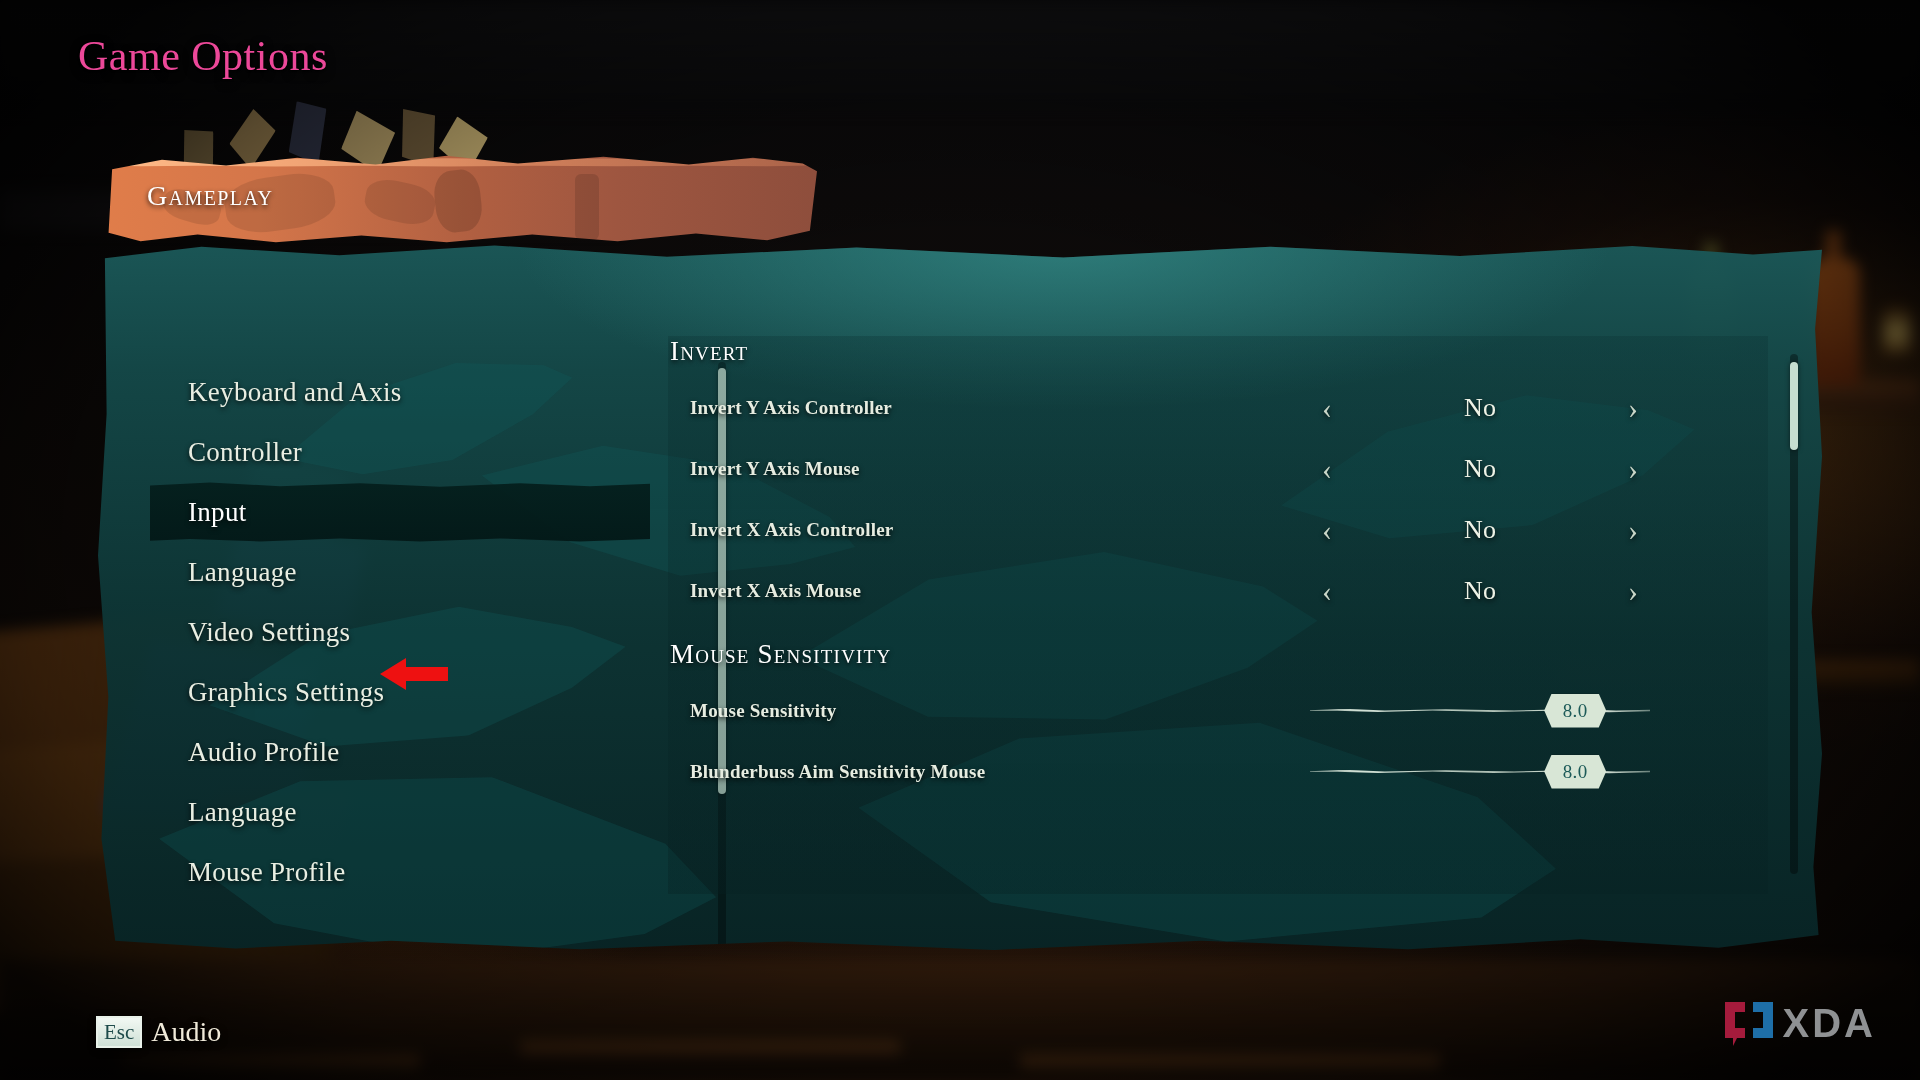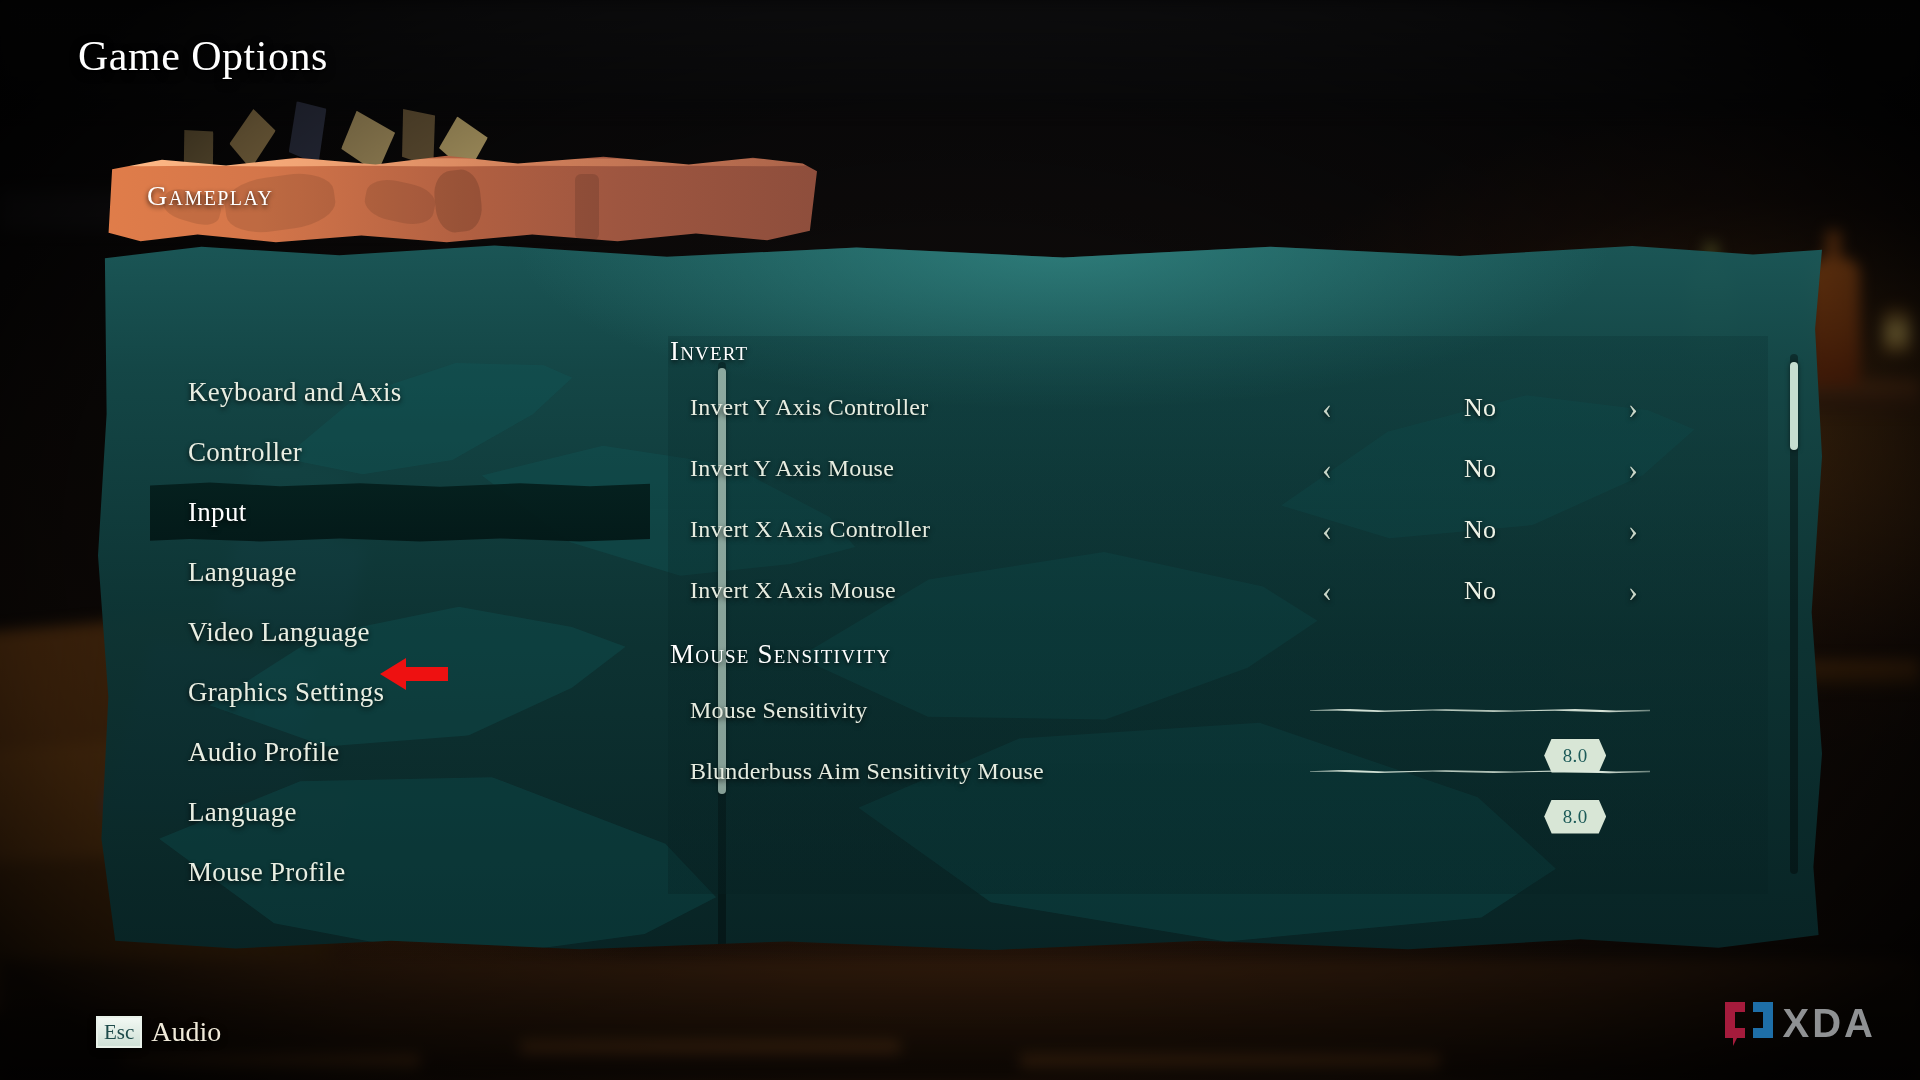"Game Options" .page-title { color: #ffffff -> #ec4899 }
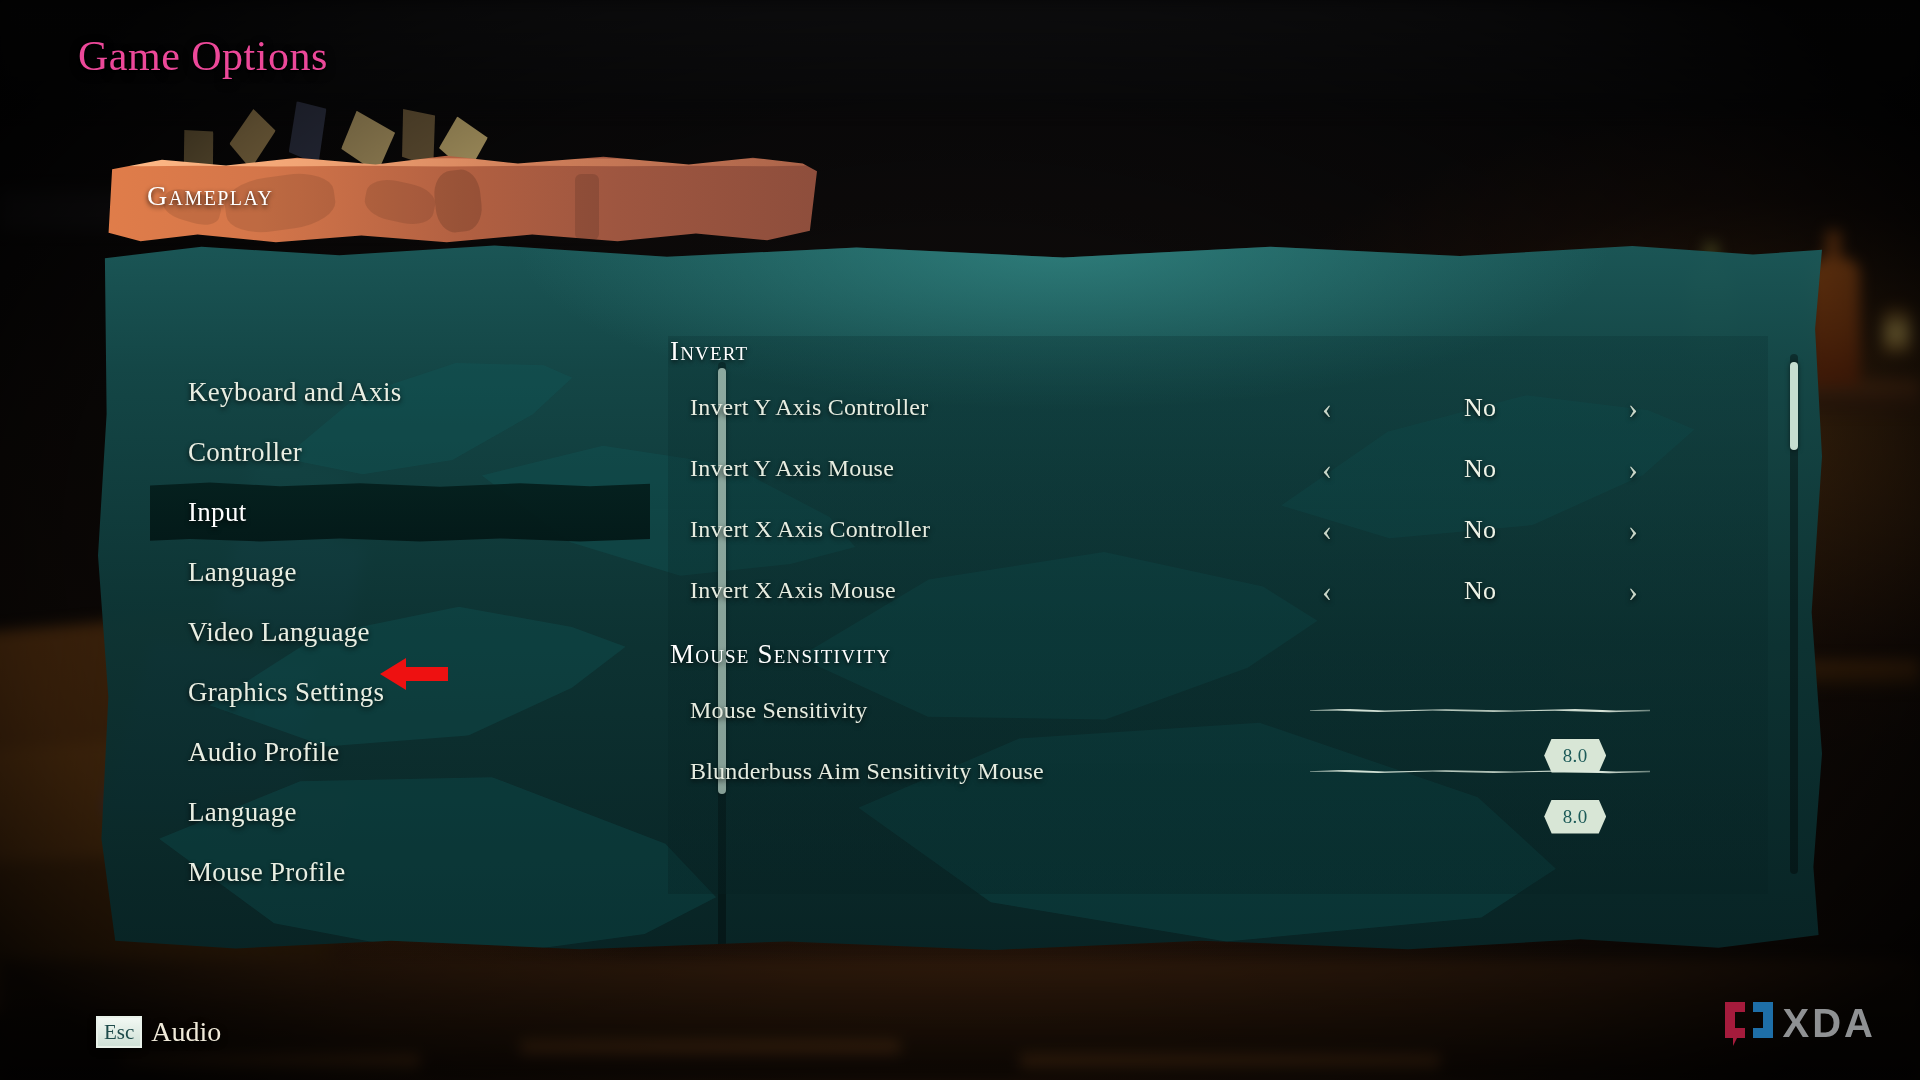"Invert Y Axis Controller" .setting-label { font-size: 24px -> 19px; font-weight: none -> bold }
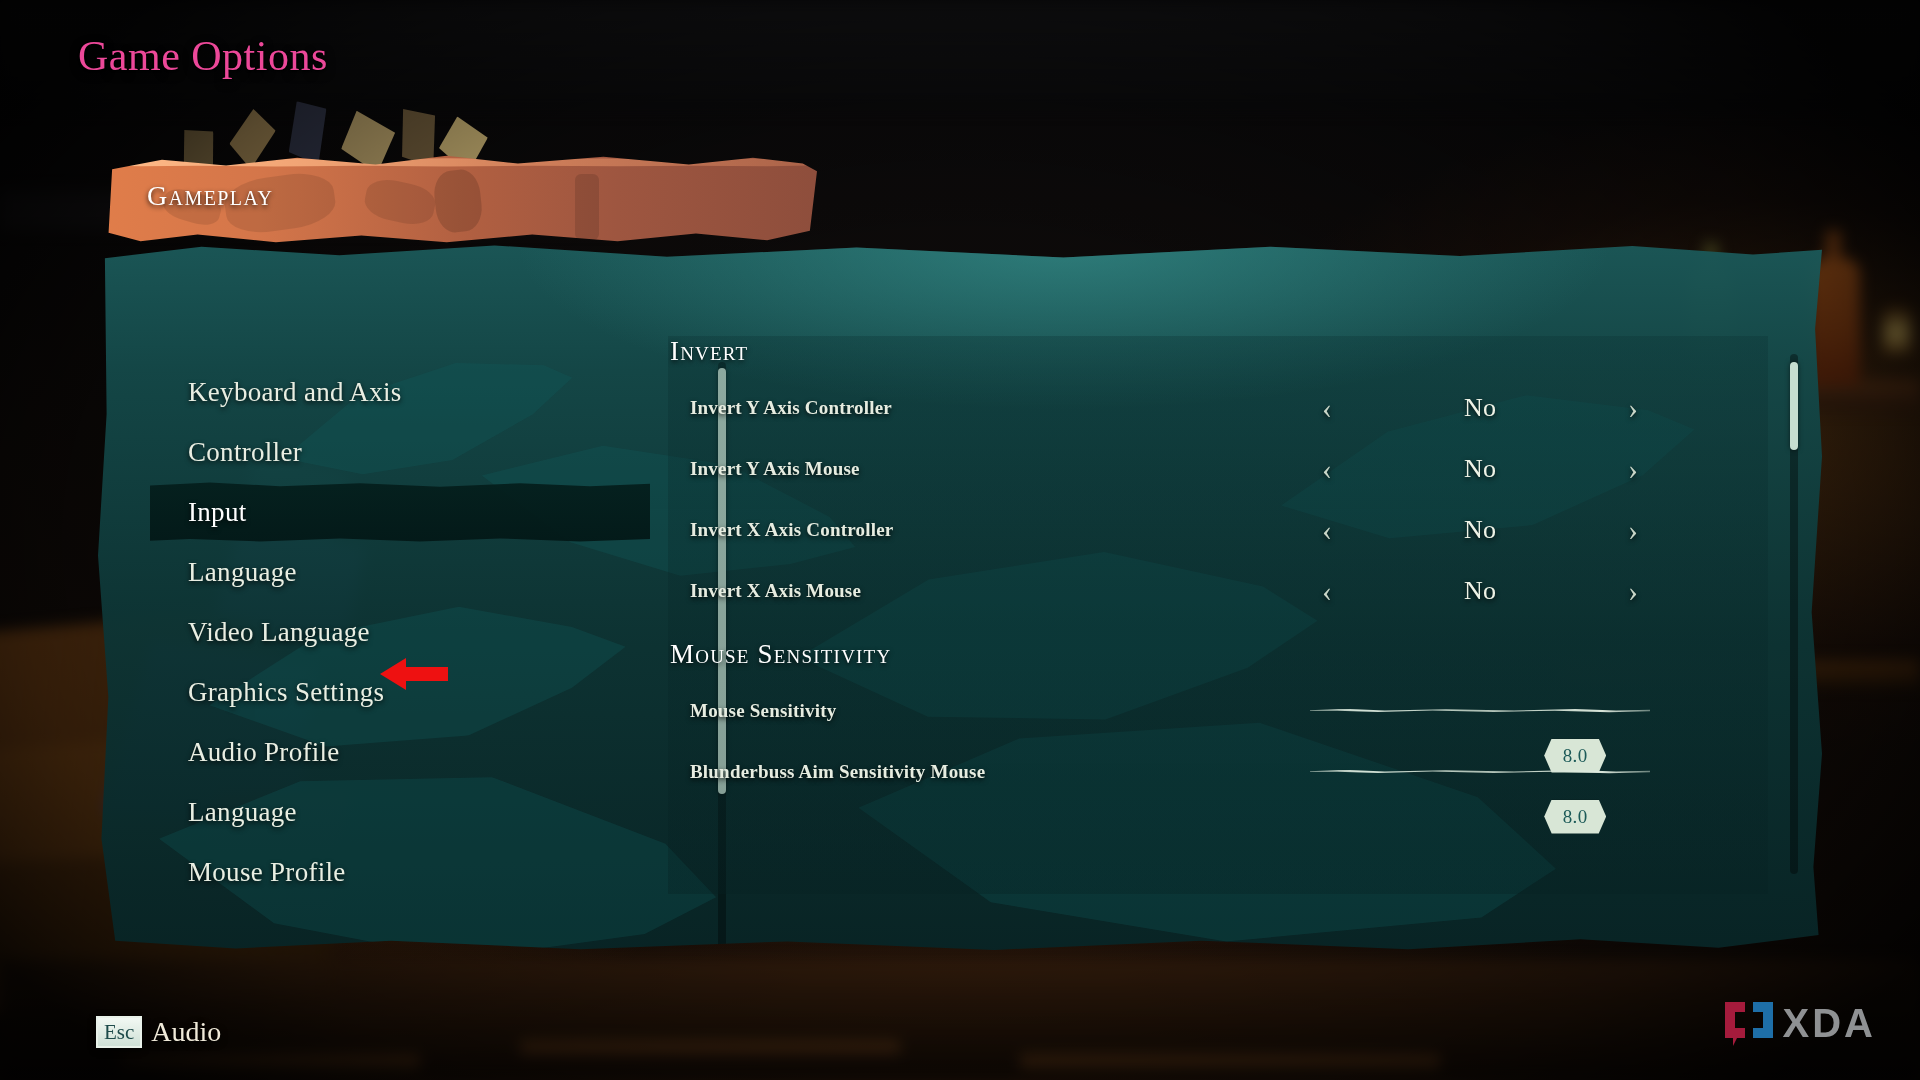"Video Language" span.side-item-label { text: Language -> Settings }
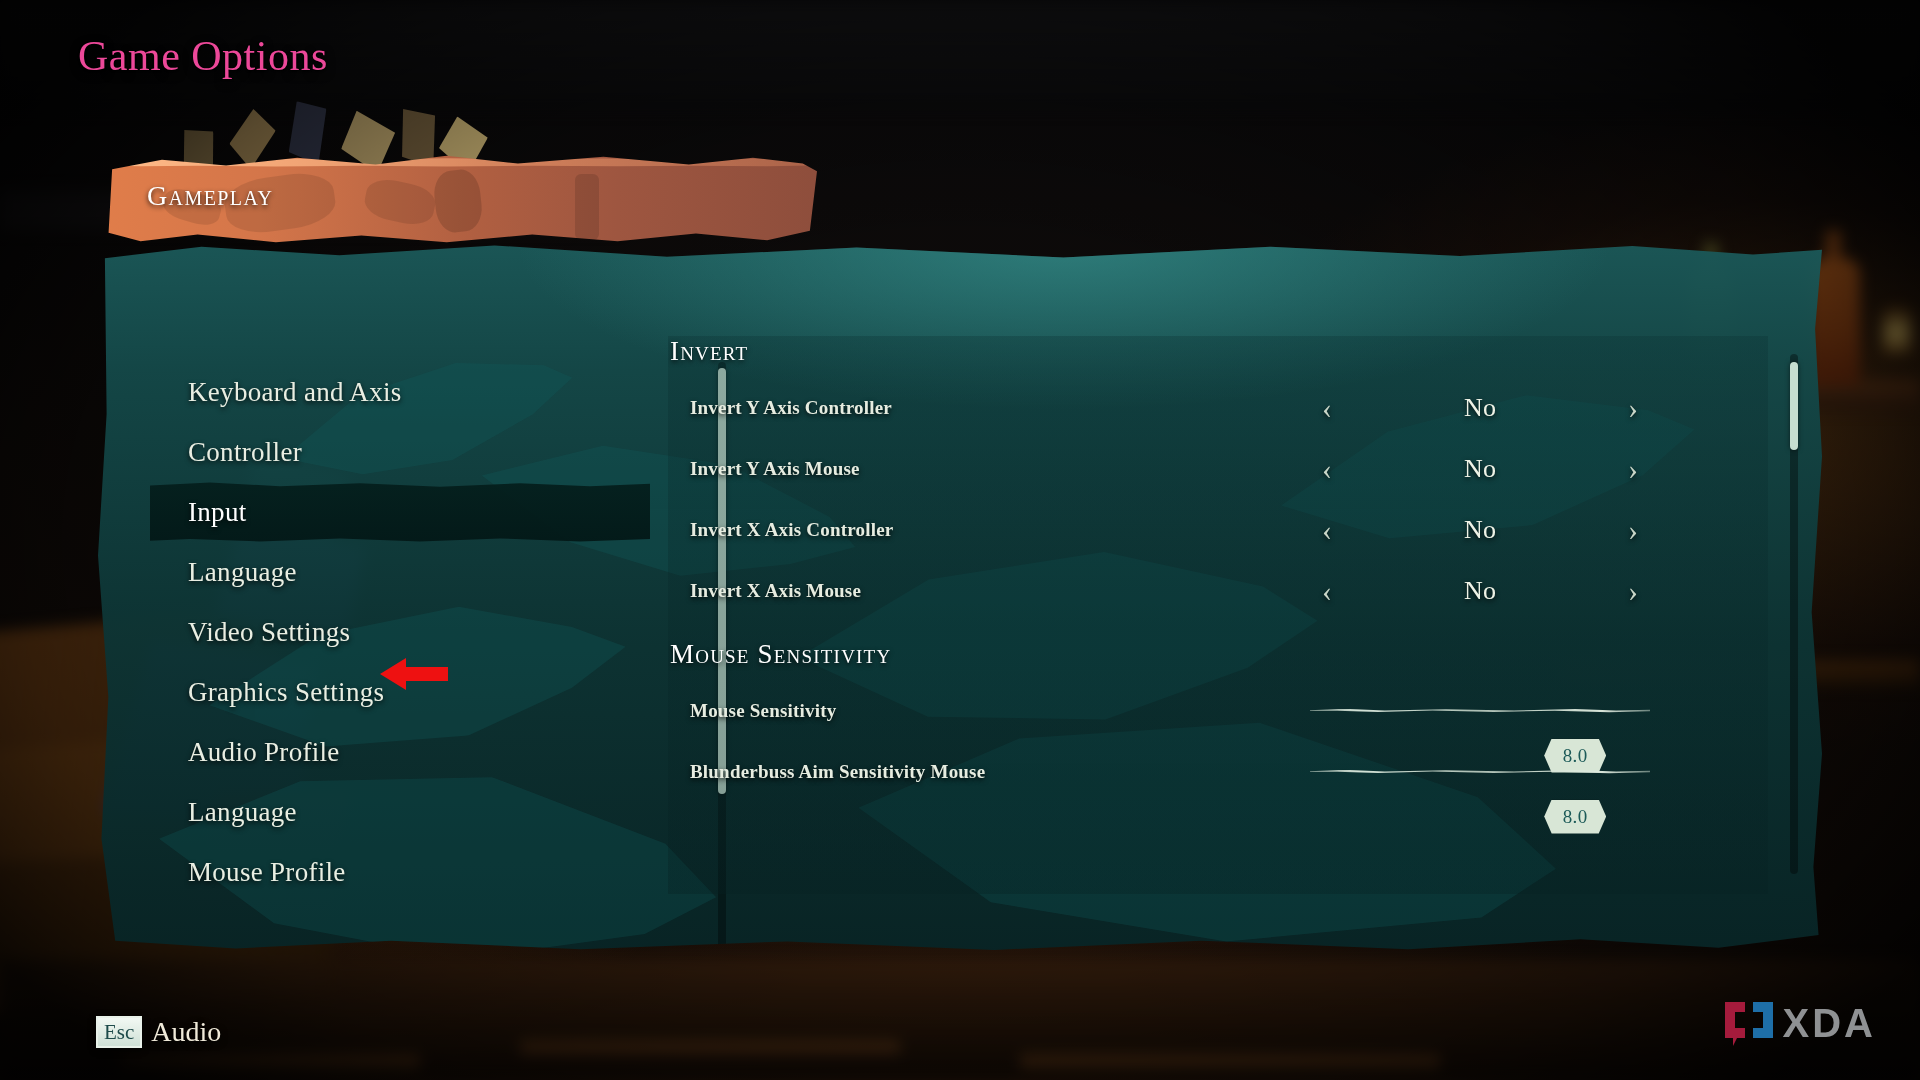"8.0" .slider-handle { margin-top: 45px -> none }
